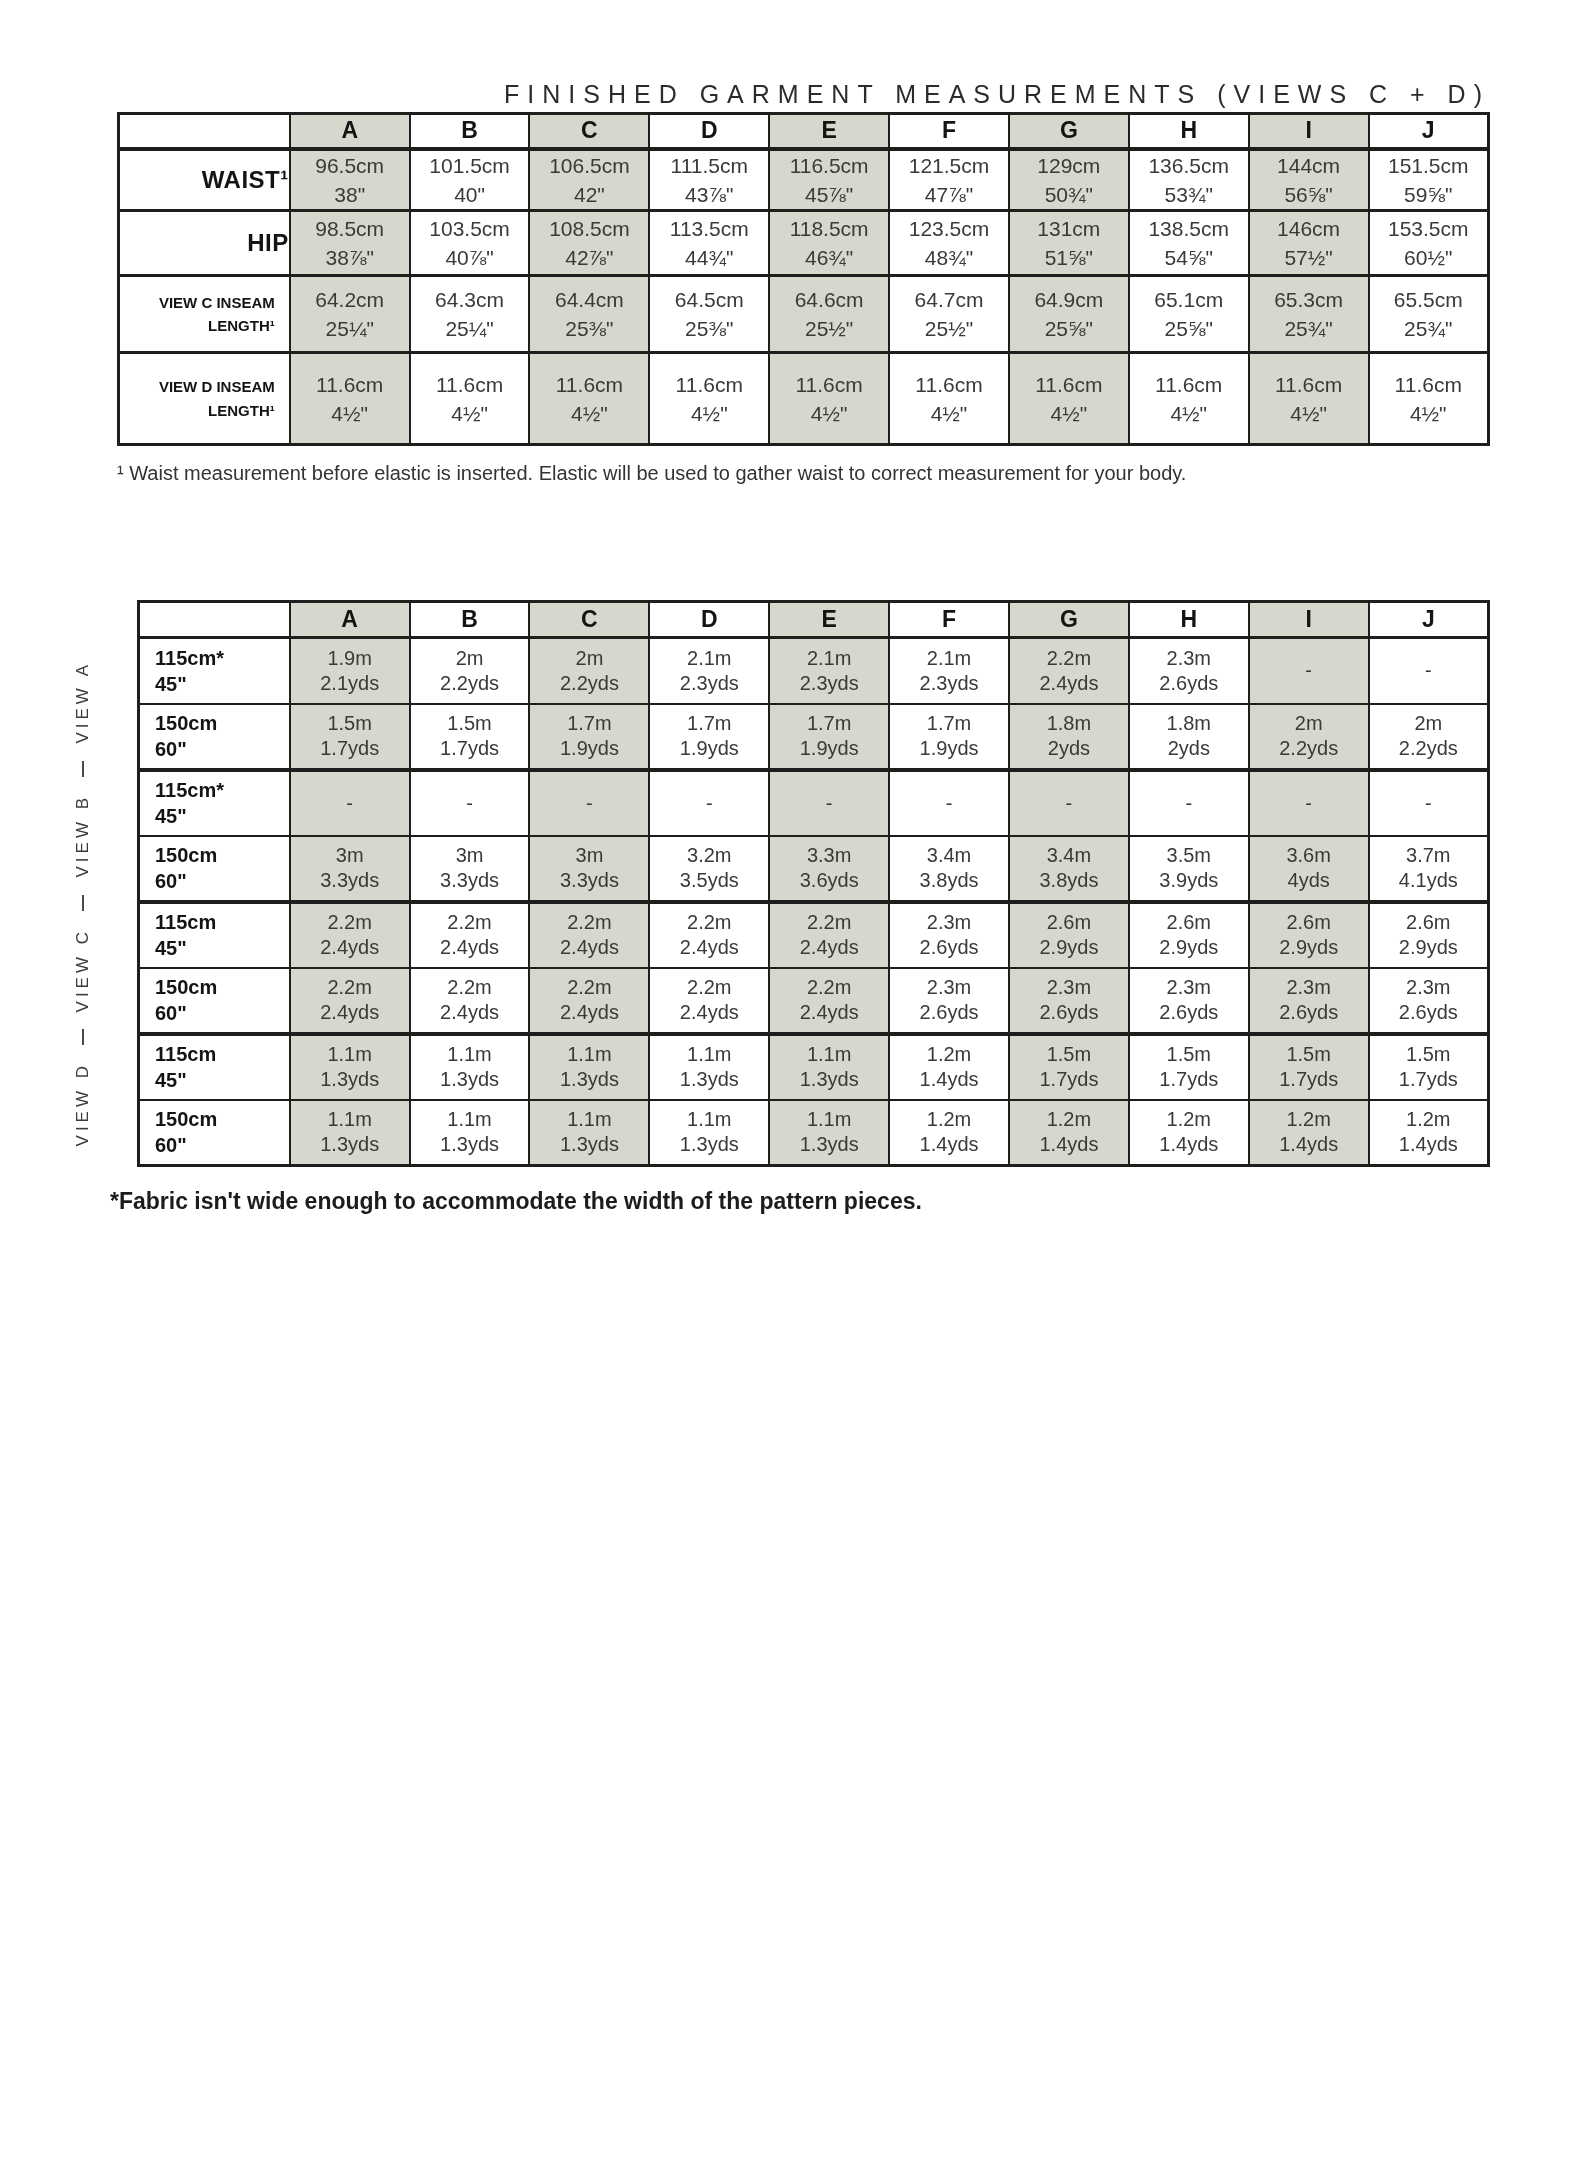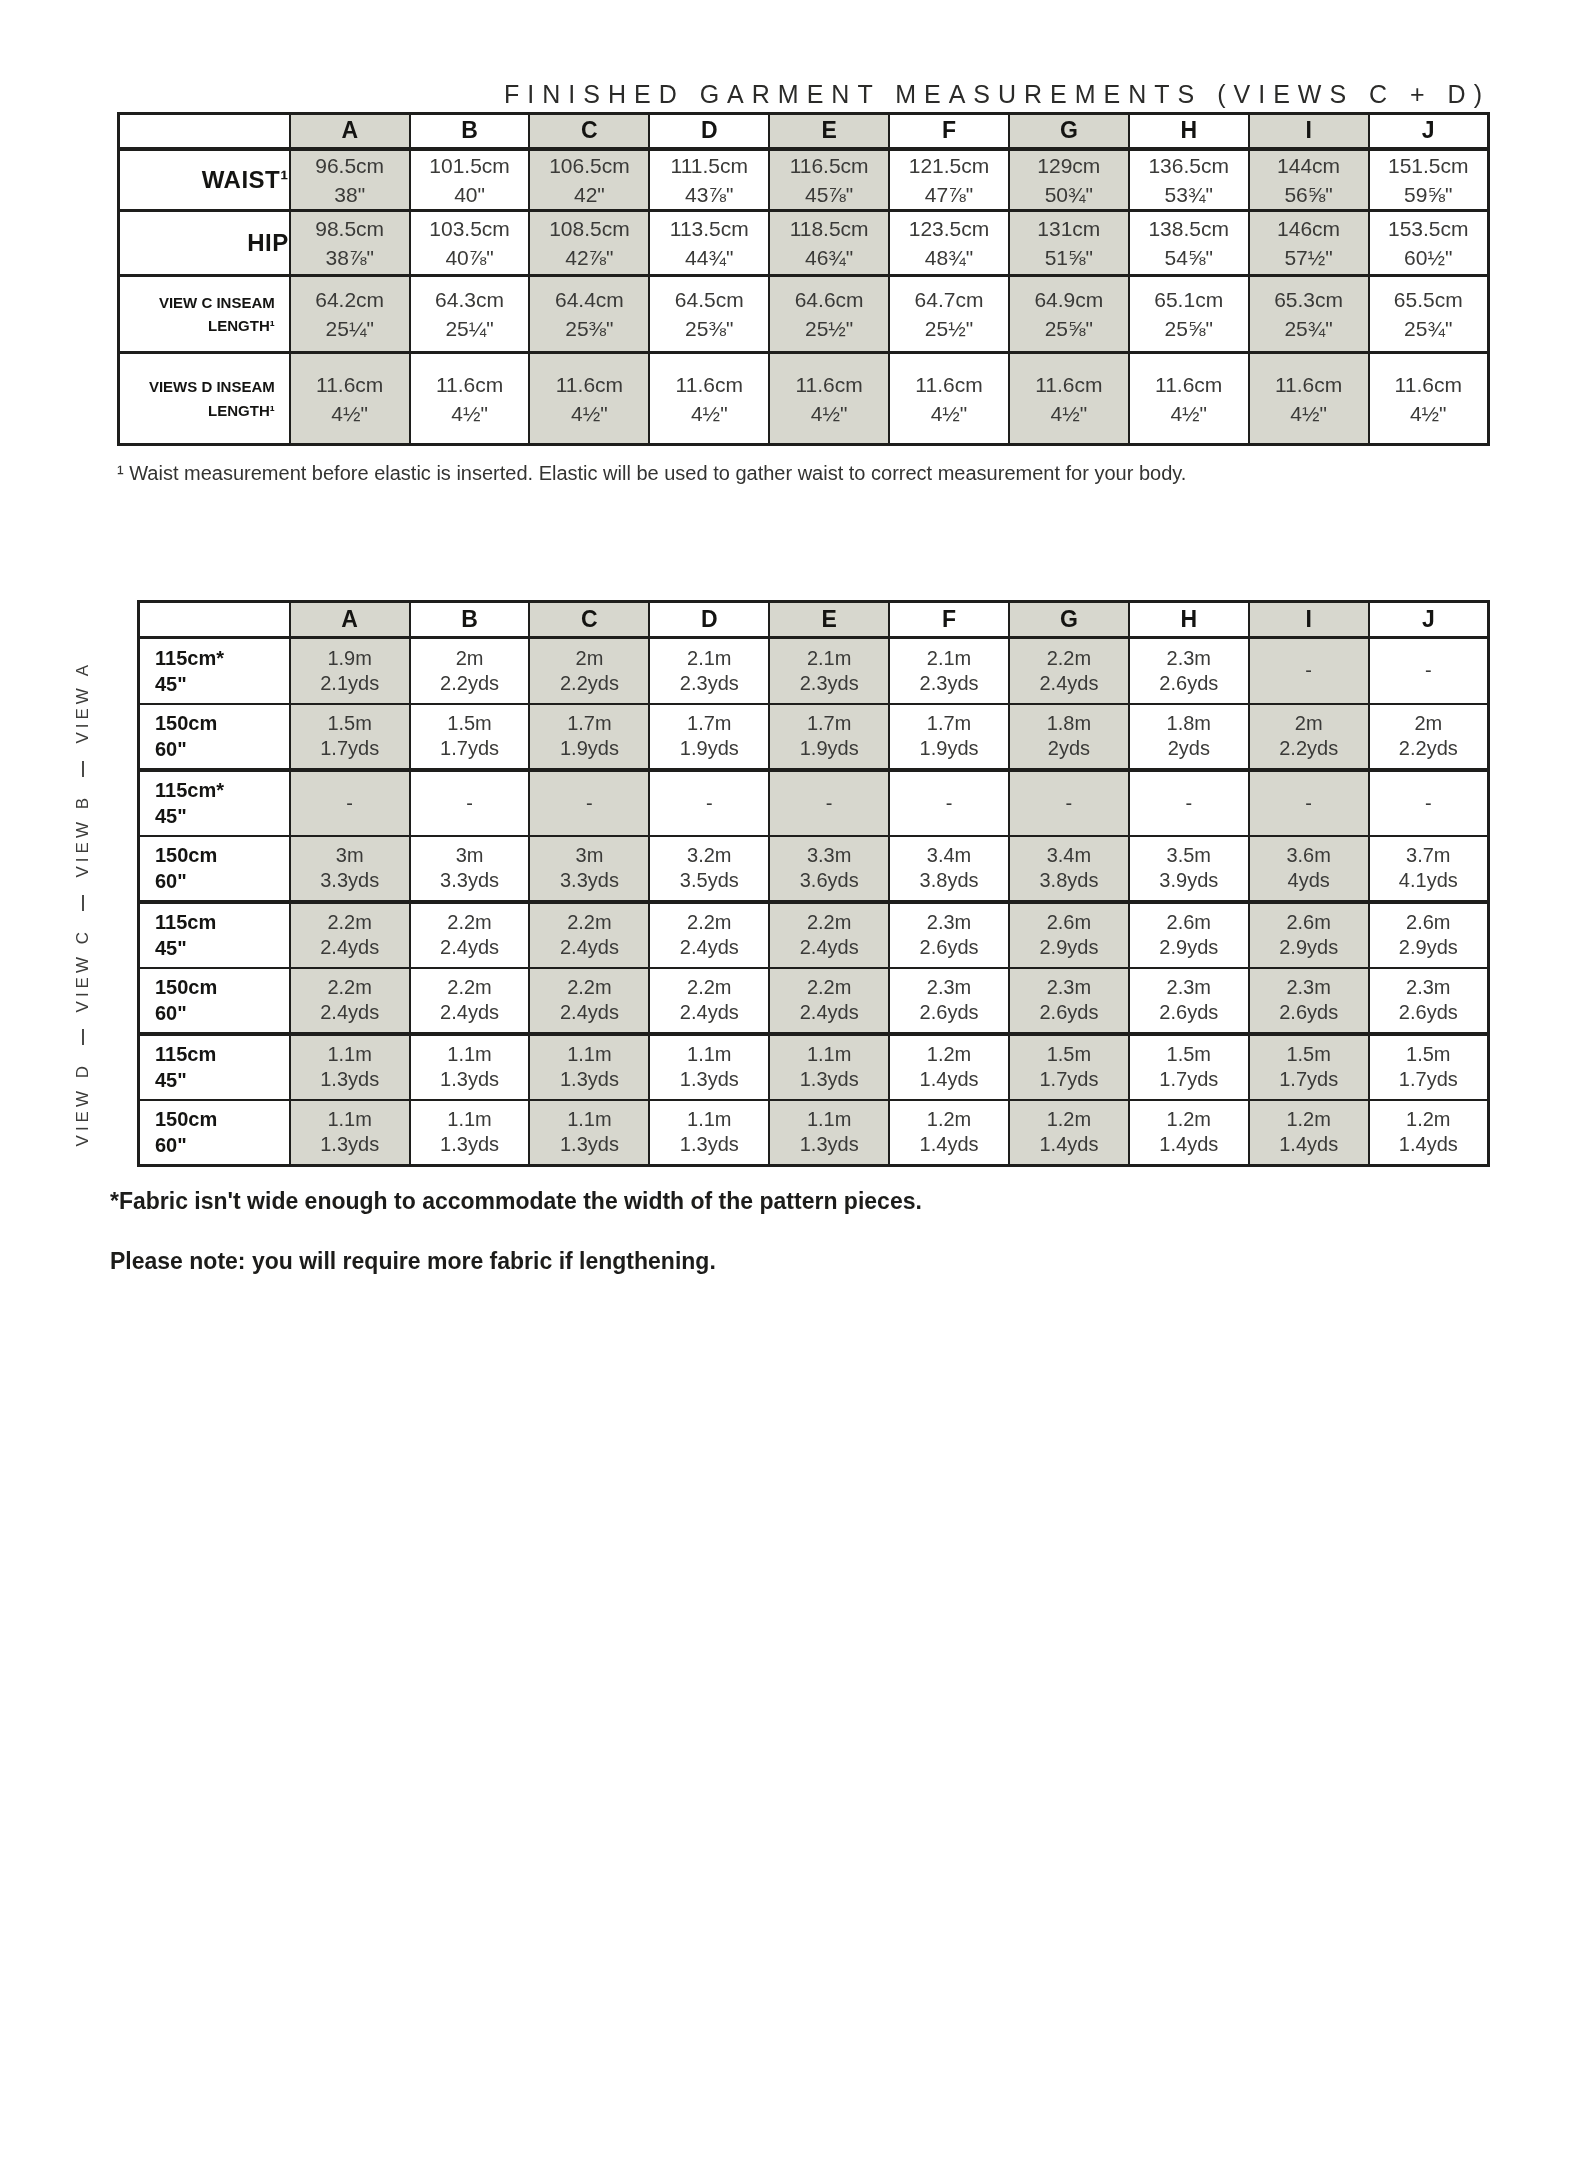"VIEWS D INSEAM LENGTH¹" th.rowlabel { text: VIEWS -> VIEW }
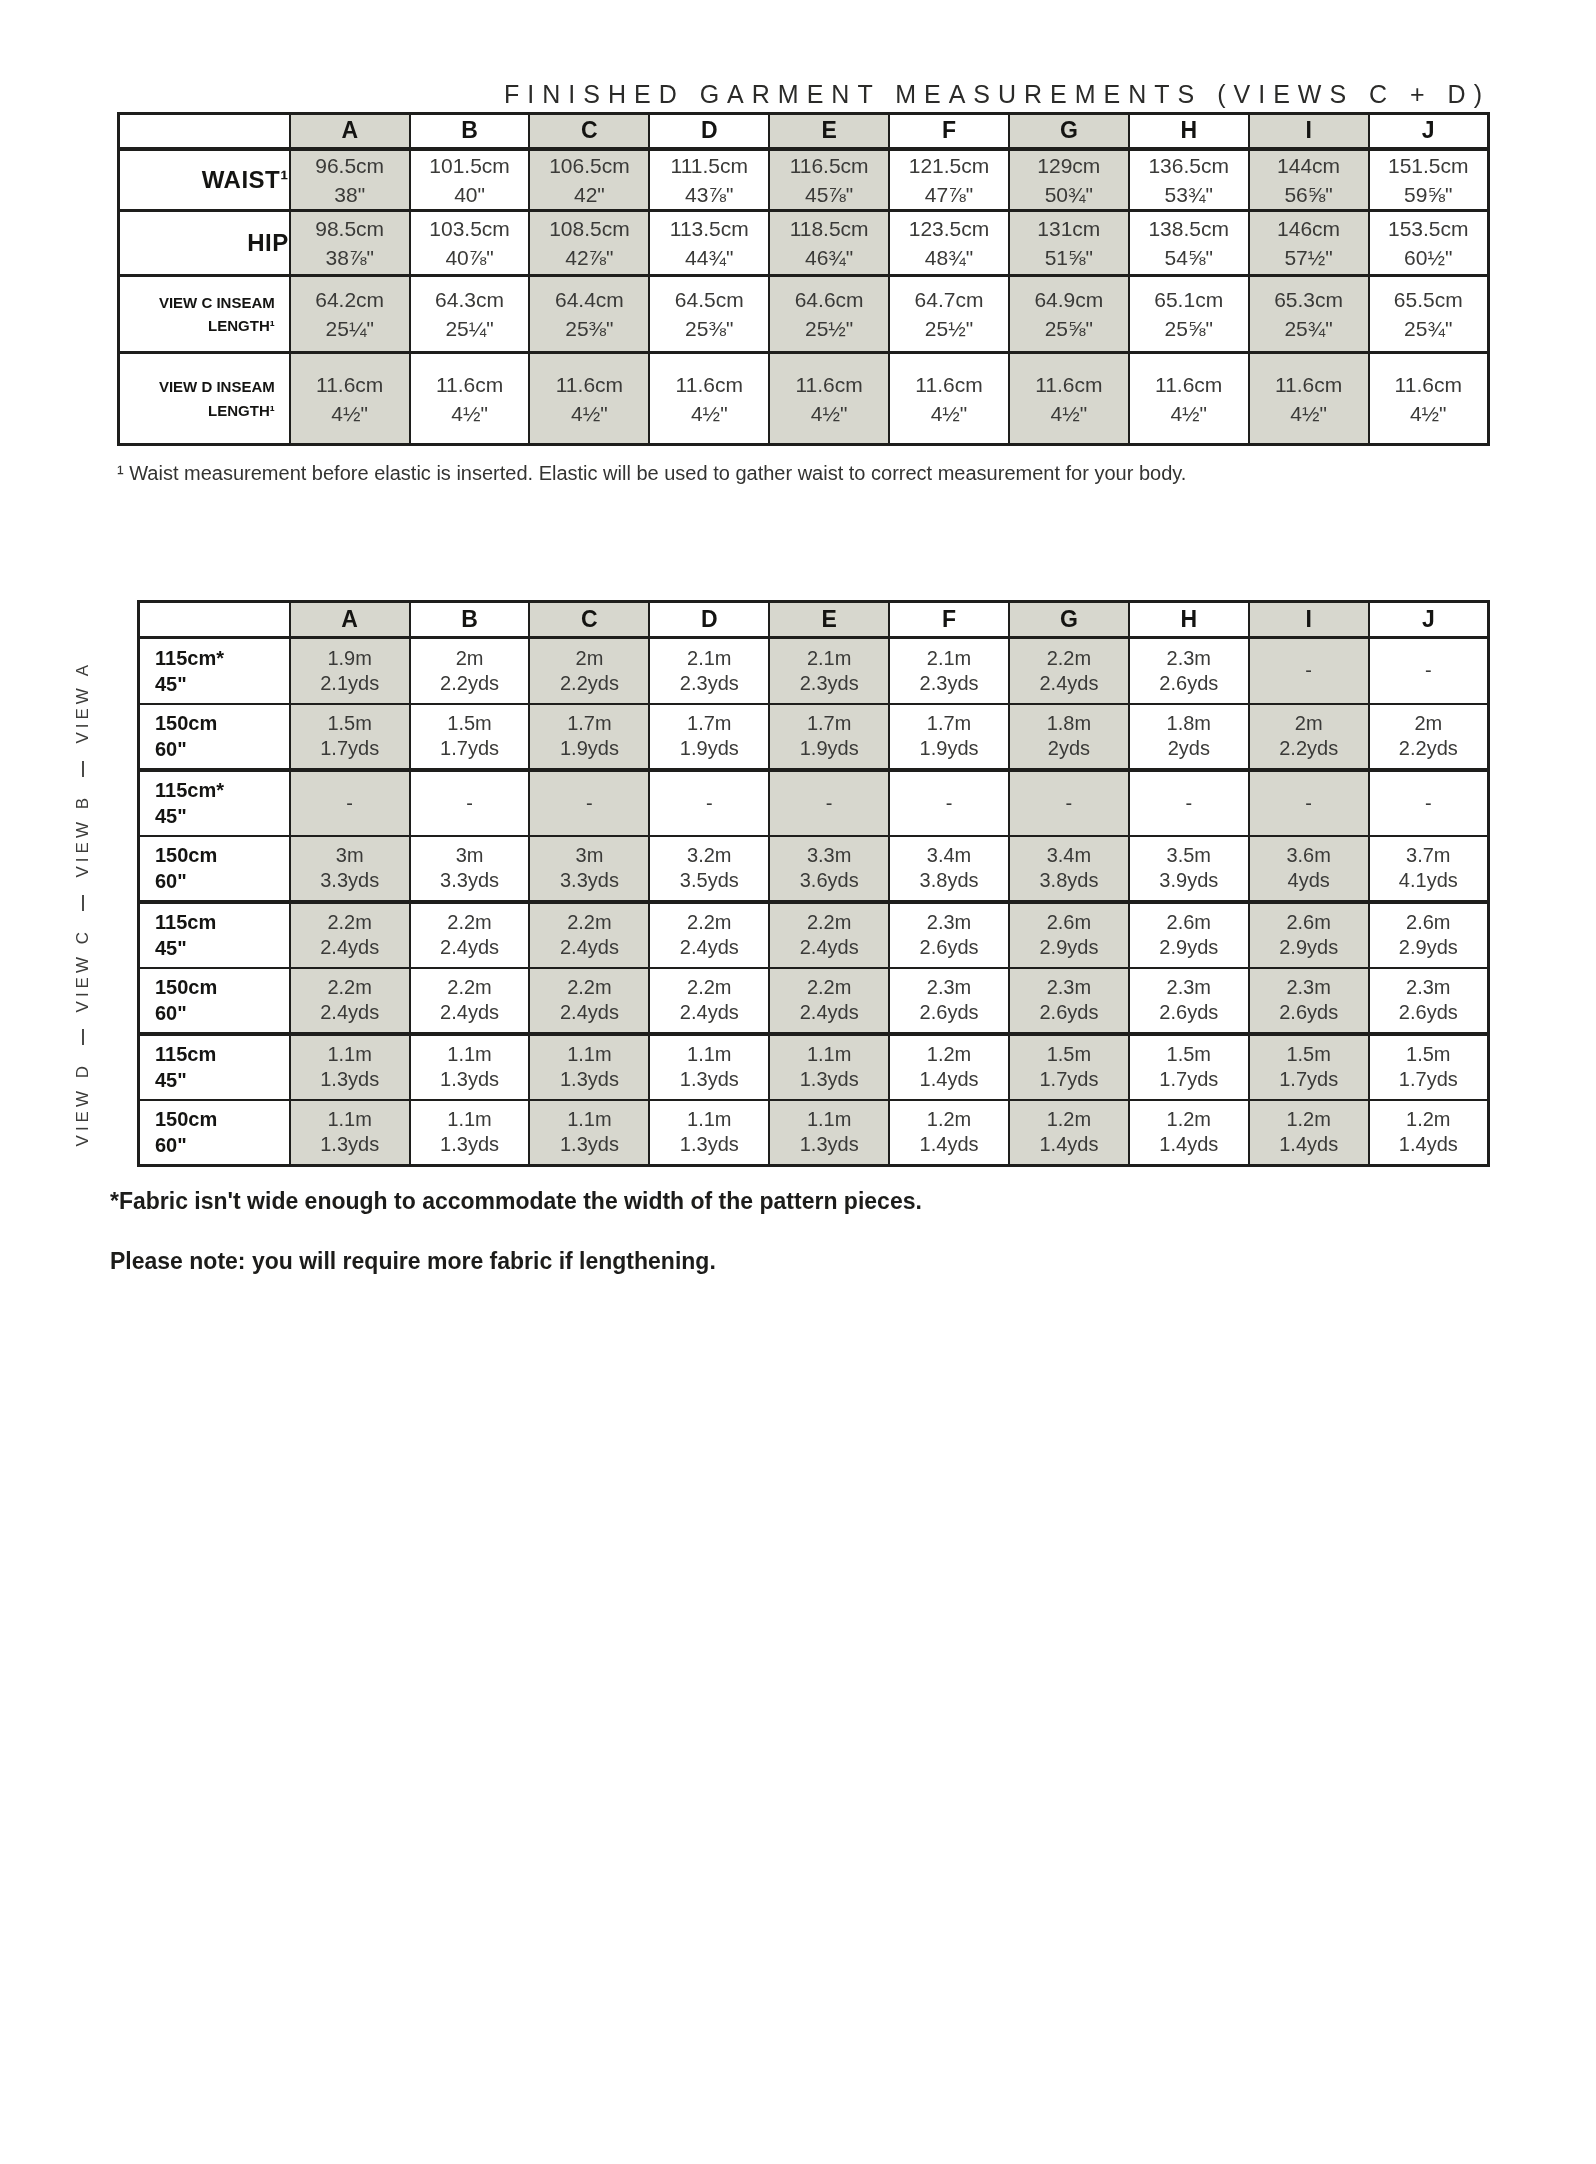"Please note: you will require" p.bottom-note { html: <p>Please note: you will require more fabric if lengthening.</p> -> none }
